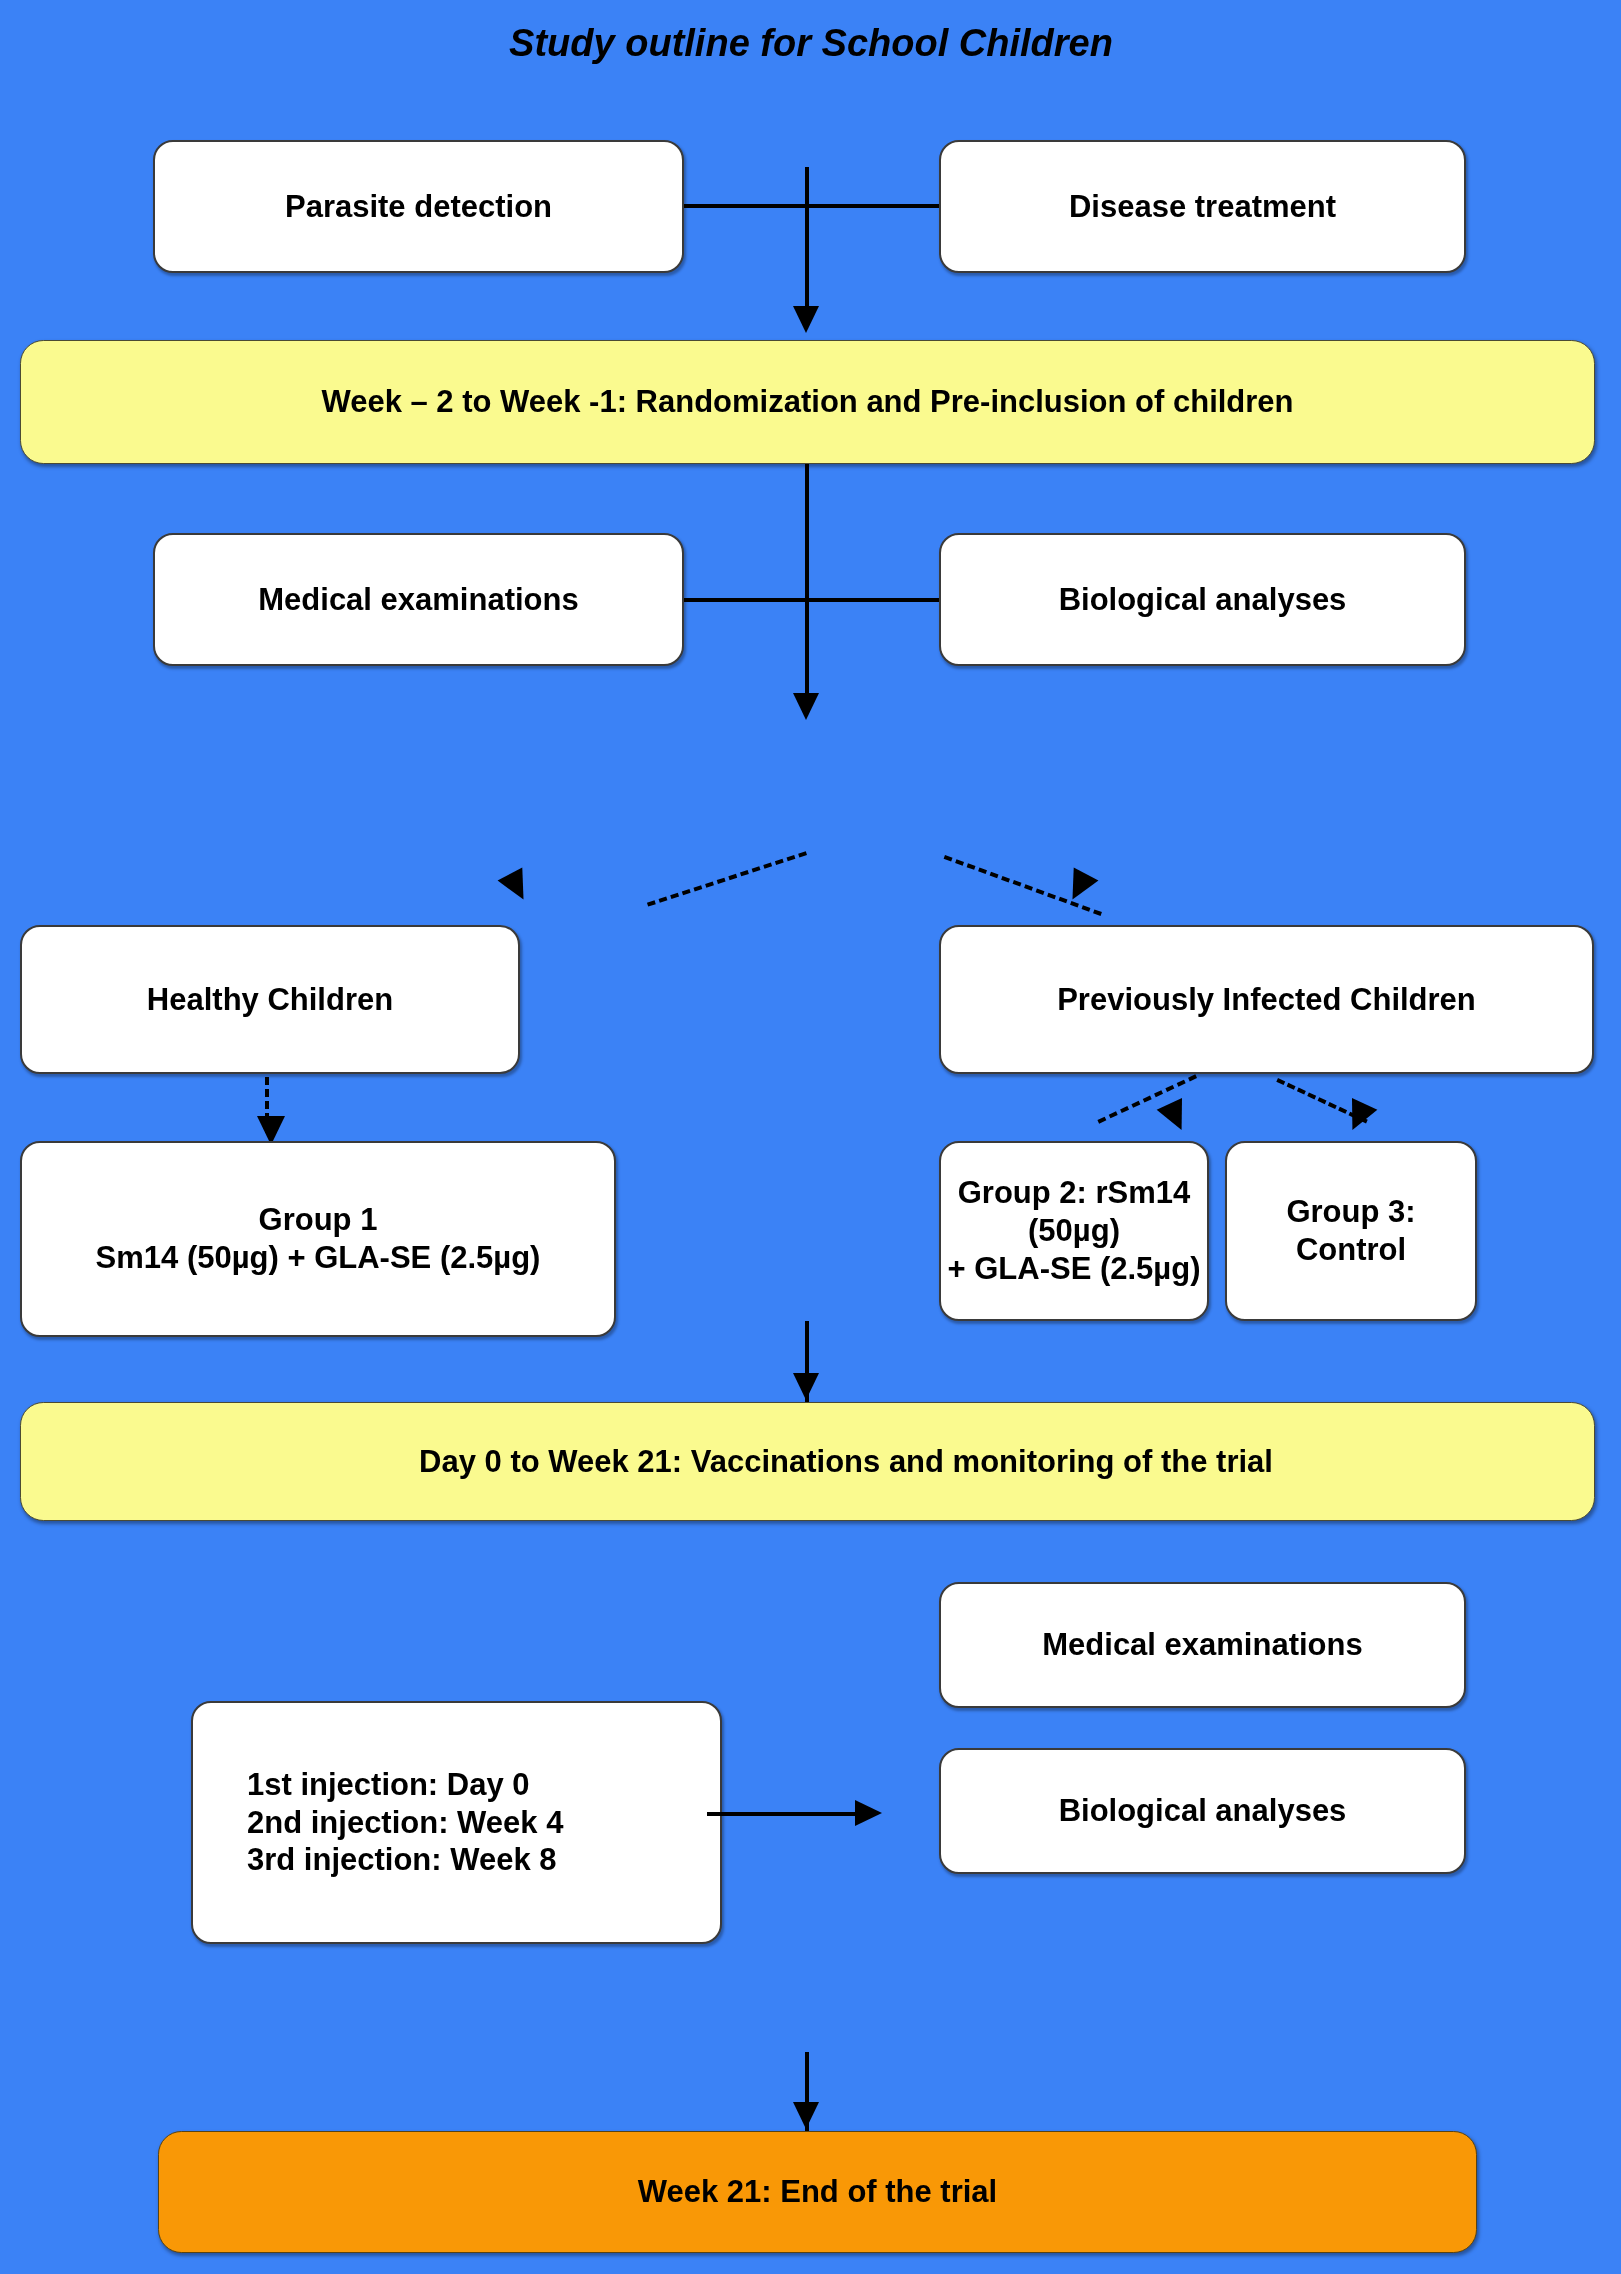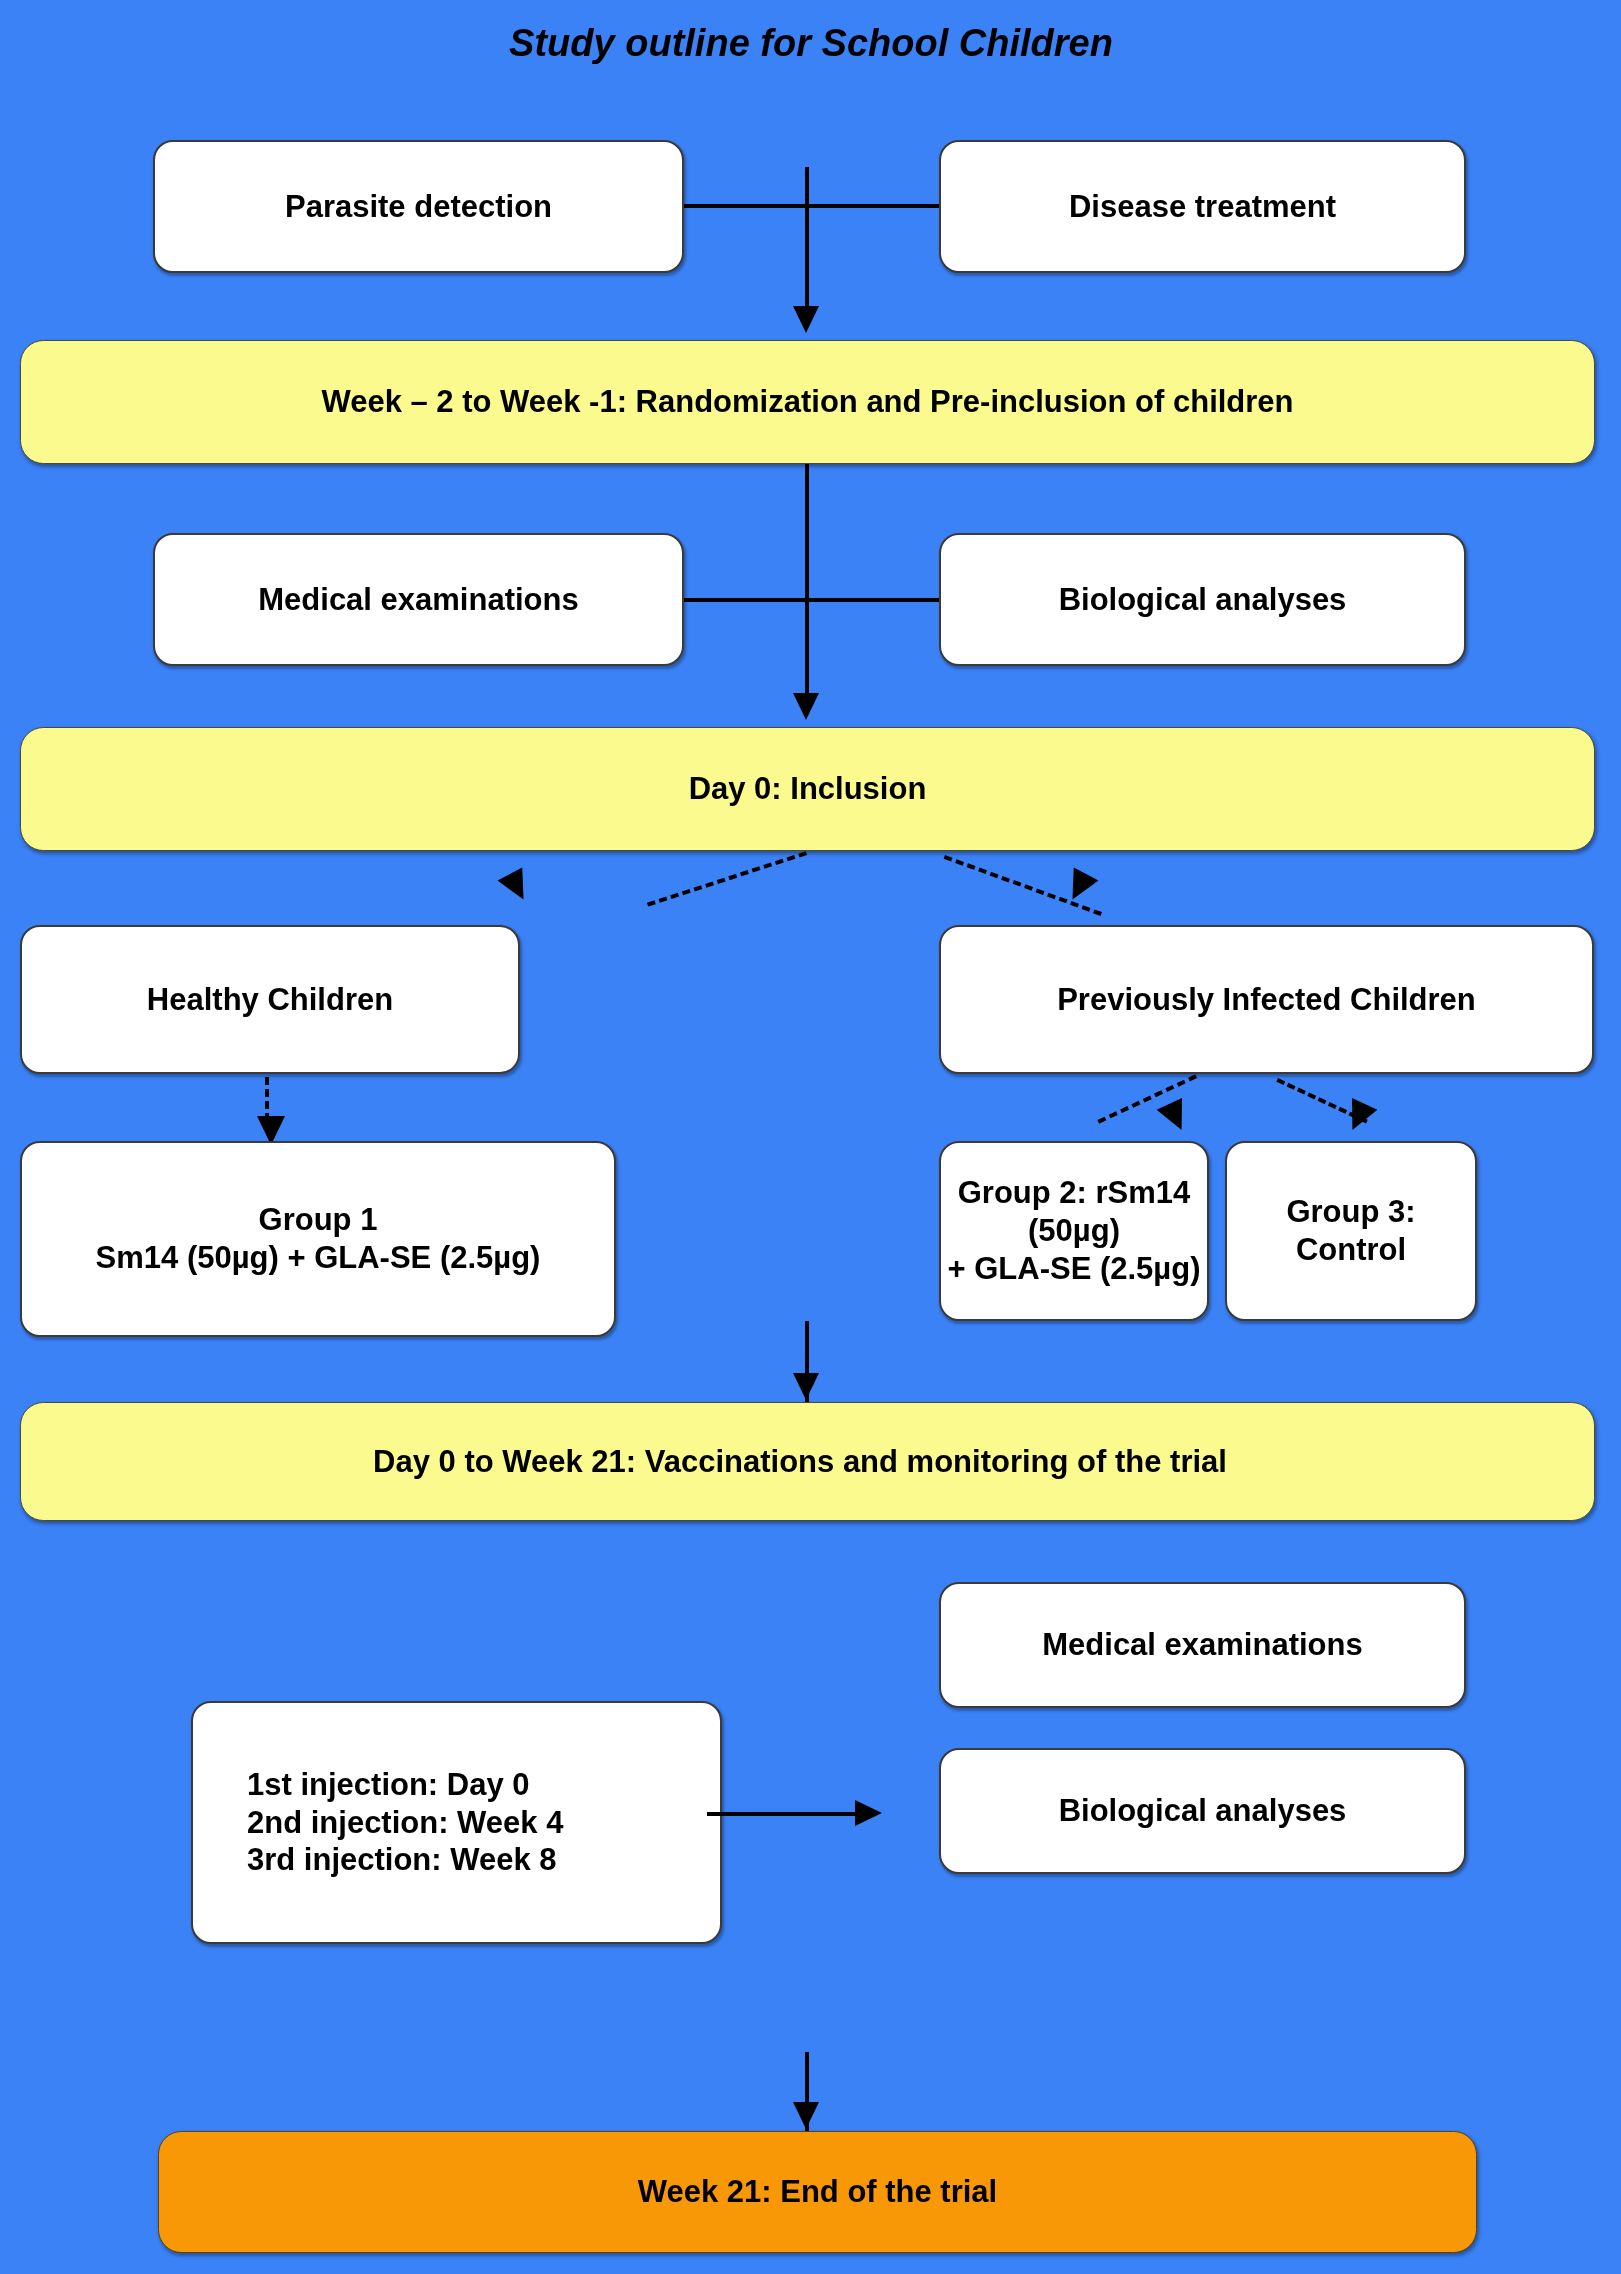"Day 0: Inclusion" div.node { html: <div> <span>Day 0: Inclusion</span> </div> -> none }
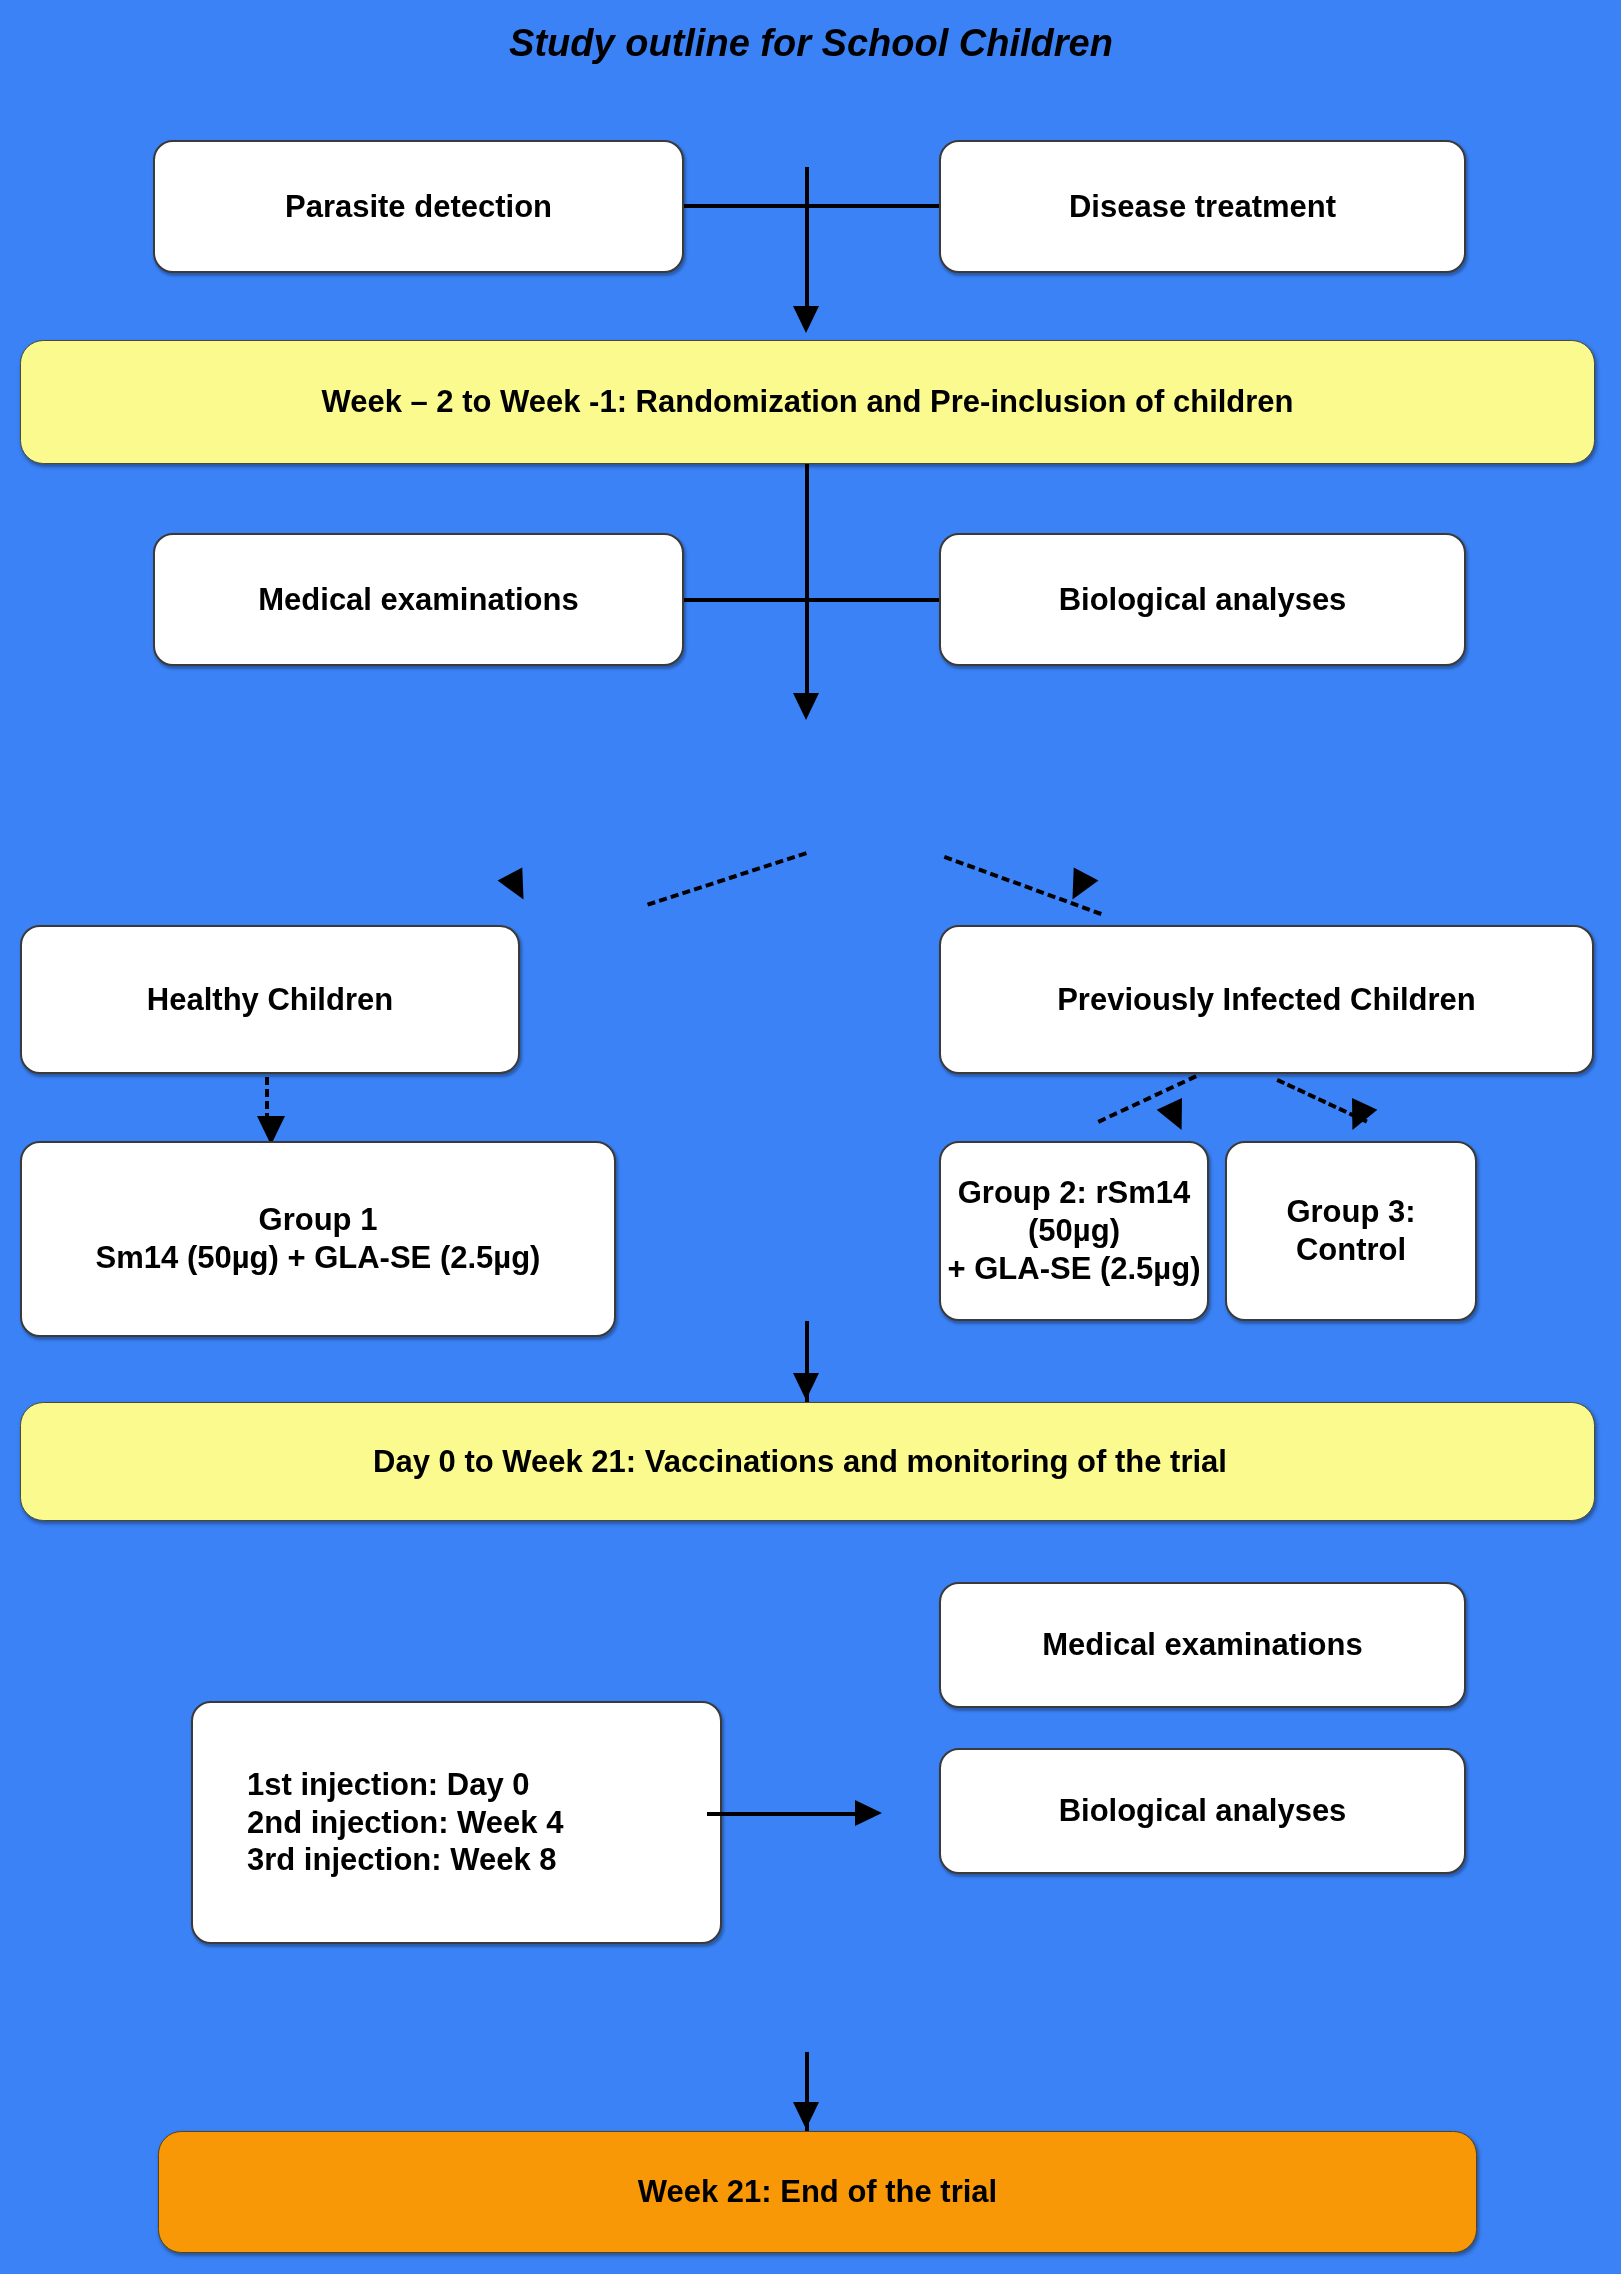"Day 0 to Week 21:" span.txt { margin-left: none -> 46px }
